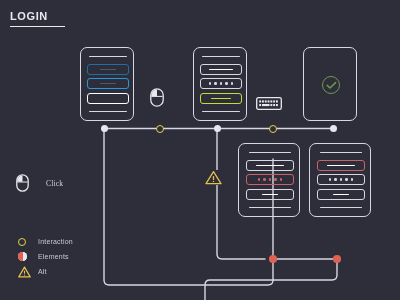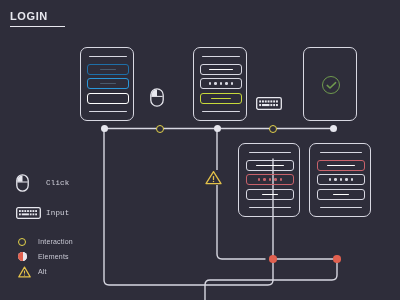"Click" .lg-row .lb { font-family: Liberation Mono, monospace -> Liberation Serif, serif }
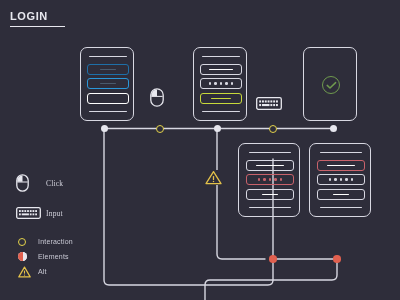"Input" div.lg-row { html: <div> <div> <svg> <rect></rect> <g> <rect></rect> <rect></rect> <rect></rect> <rect></rect> <rect></rect> <rect></rect> <rect></rect> <rect></rect> <rect></rect> <rect></rect> <rect></rect> <rect></rect> </g> </svg> </div> <div>Input</div> </div> -> none }
